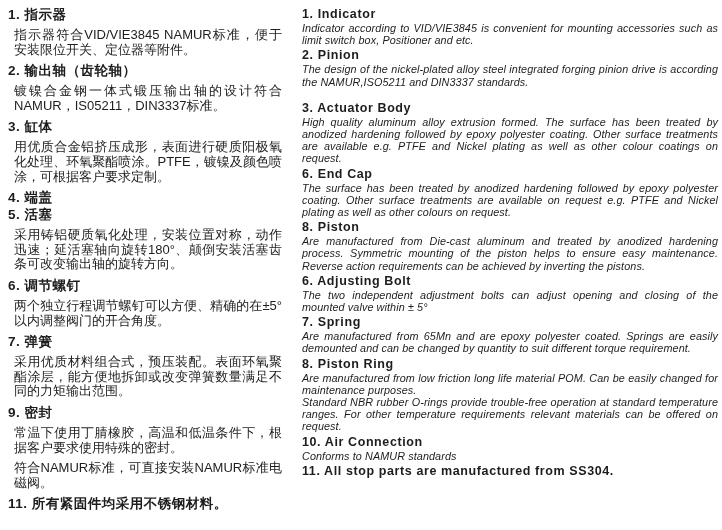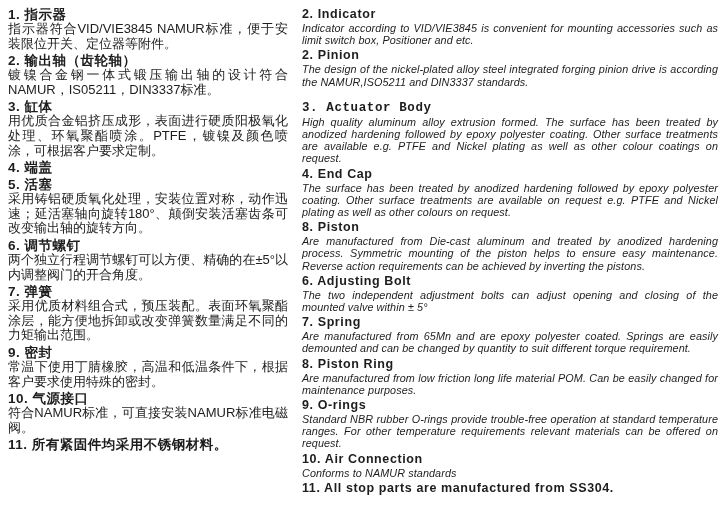"2. Indicator" h3 { text: 2 -> 1 }
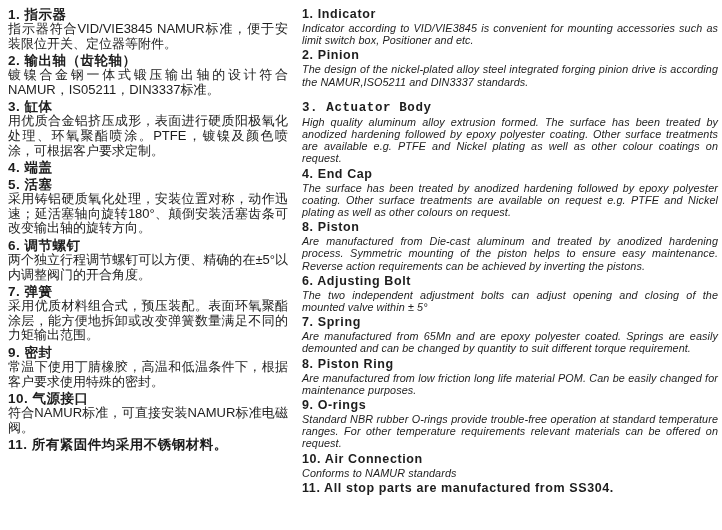"指示器符合VID/VIE3845" .col-zh p { margin: 0 -> 6px }
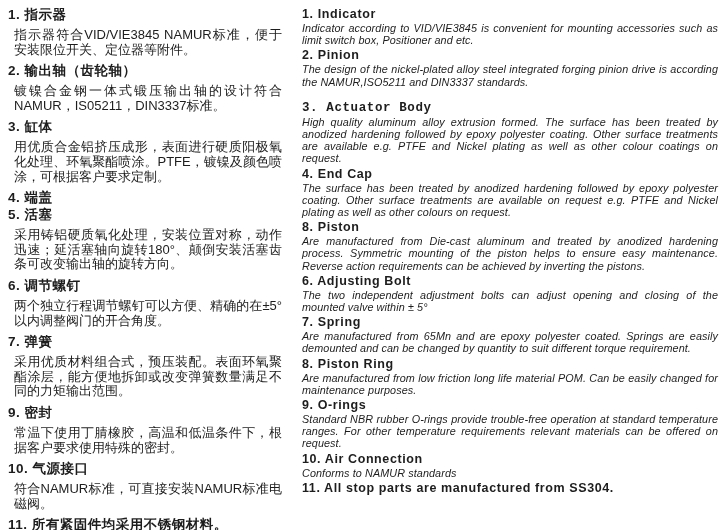"3. Actuator Body" .gap-top { font-family: Liberation Mono, monospace -> none }
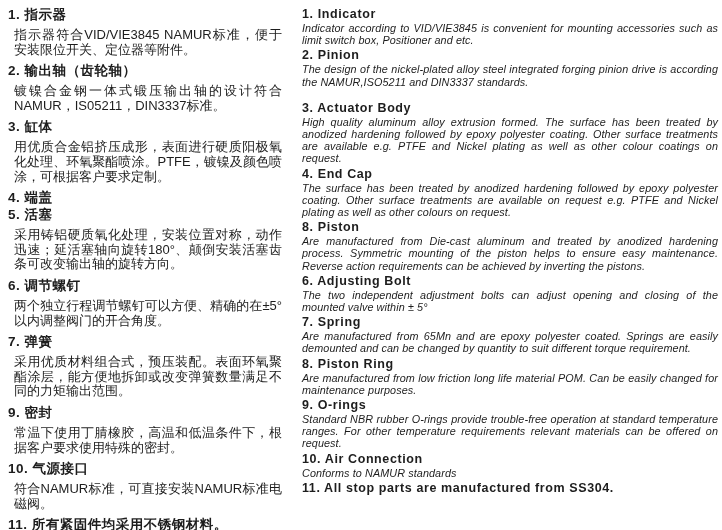"4. End Cap" h3 { text: 4 -> 6 }
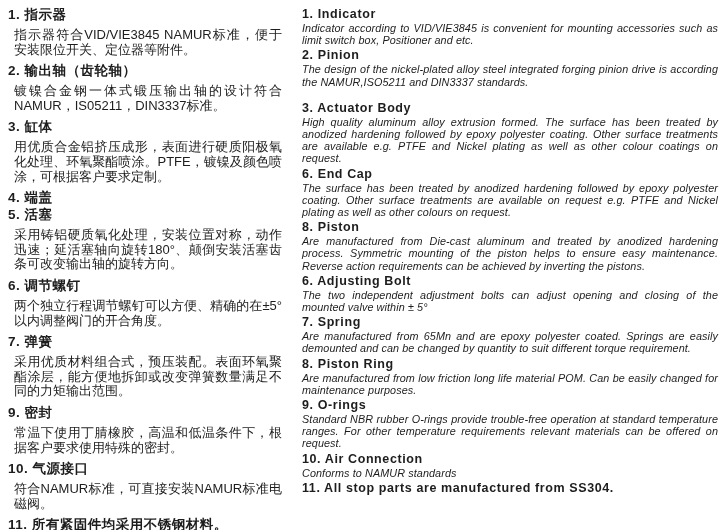"9. O-rings" h3 { html: <h3>9. O-rings</h3> -> none }
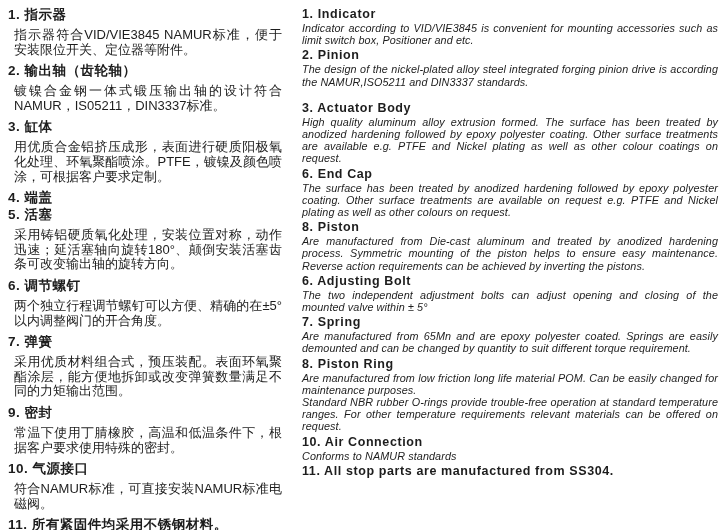"10. 气源接口" h3 { html: <h3>10. 气源接口</h3> -> none }
